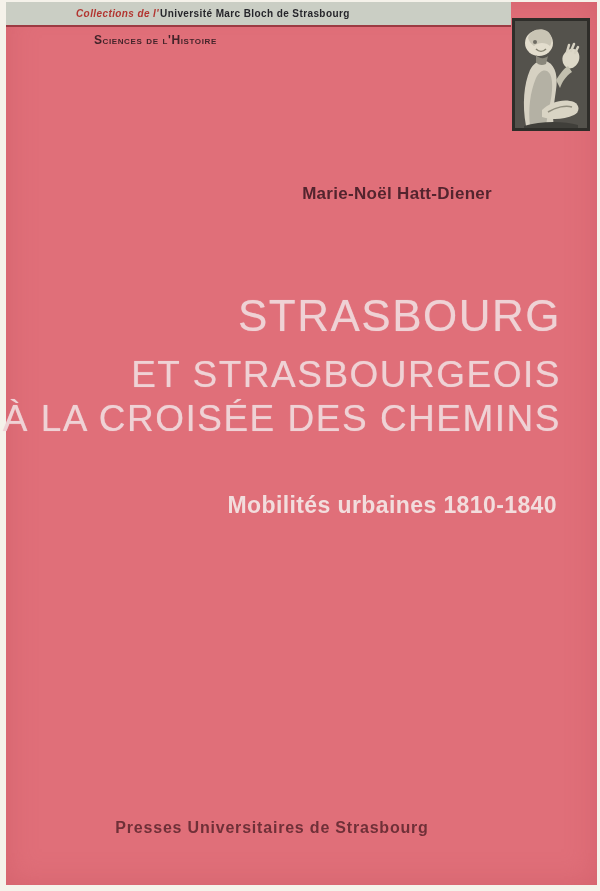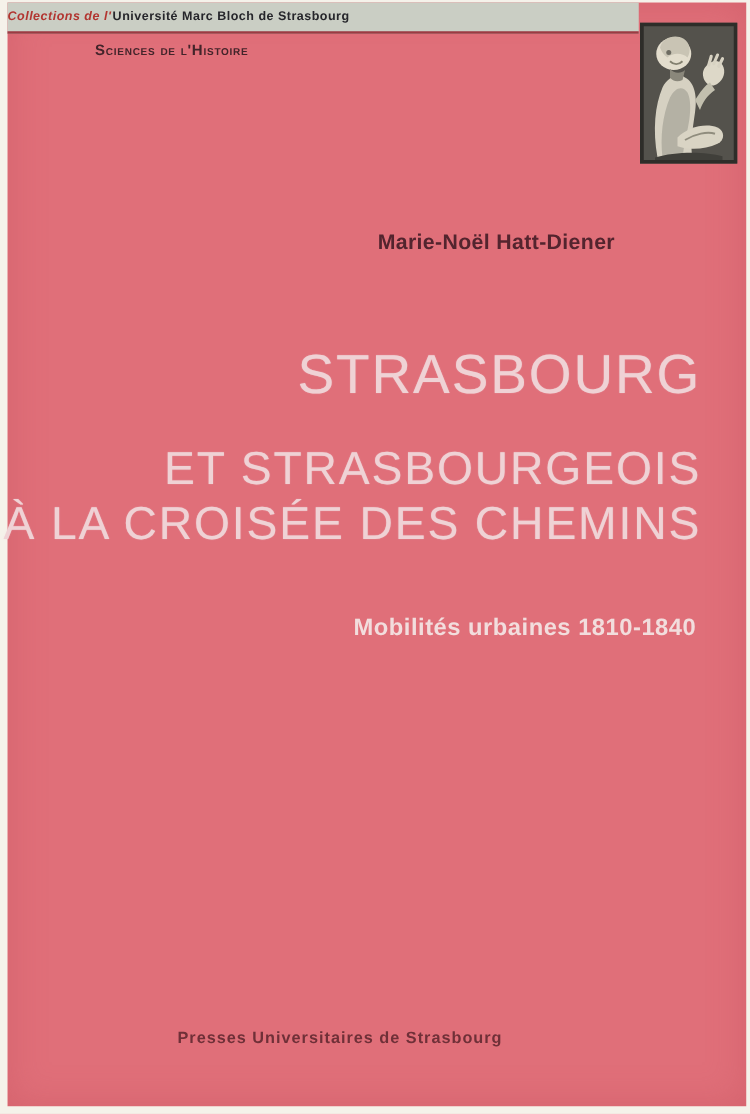"Collections de l'Université Marc Bloch" .band { padding-left: none -> 70px }
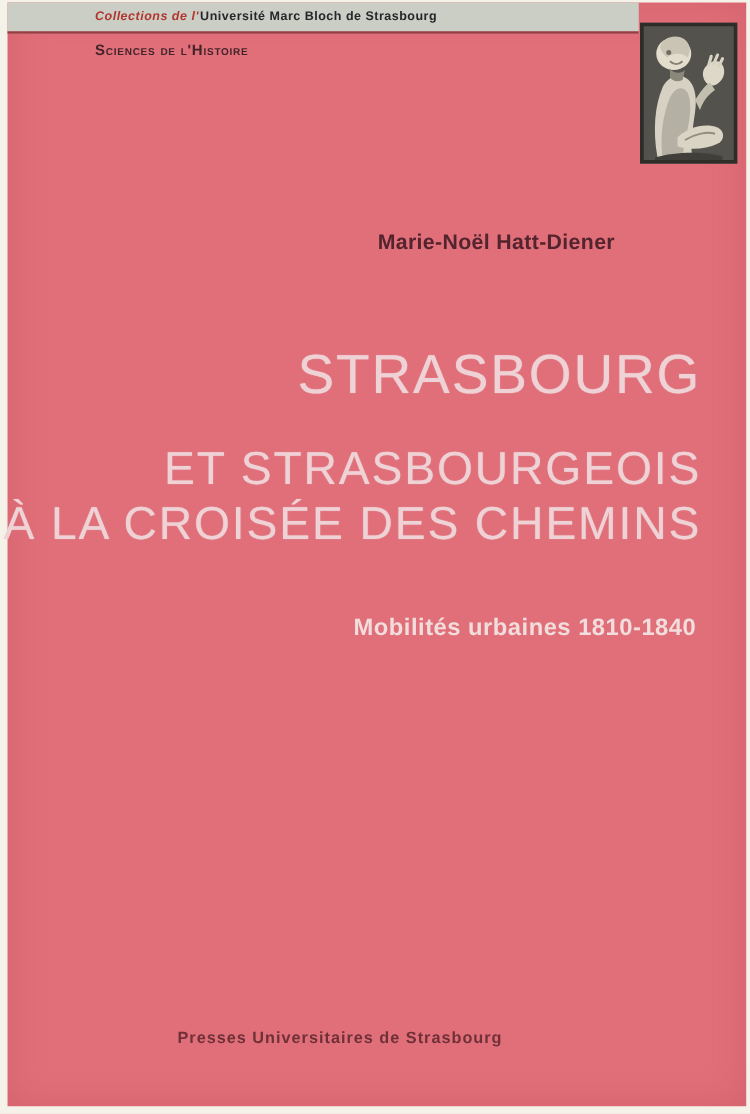"Sciences de l'Histoire" .series { left: 70px -> 88px }
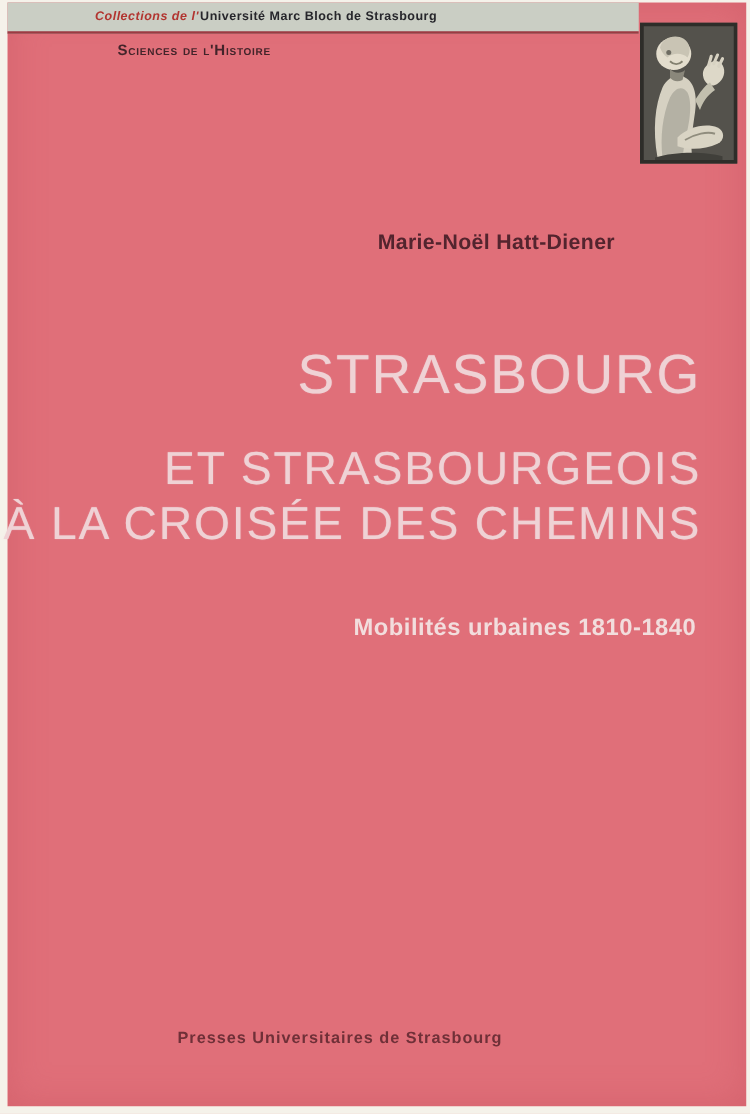"STRASBOURG" .t1 { top: 276px -> 292px }
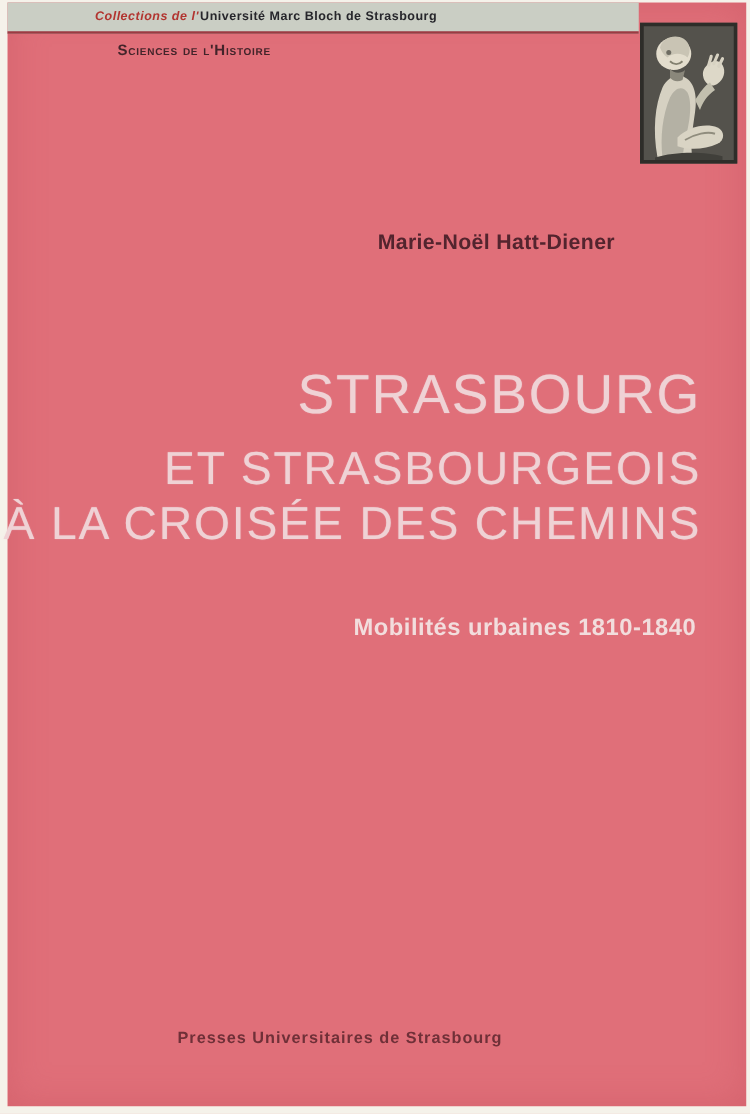"Mobilités urbaines 1810-1840" .subtitle { font-size: 19px -> 23px }
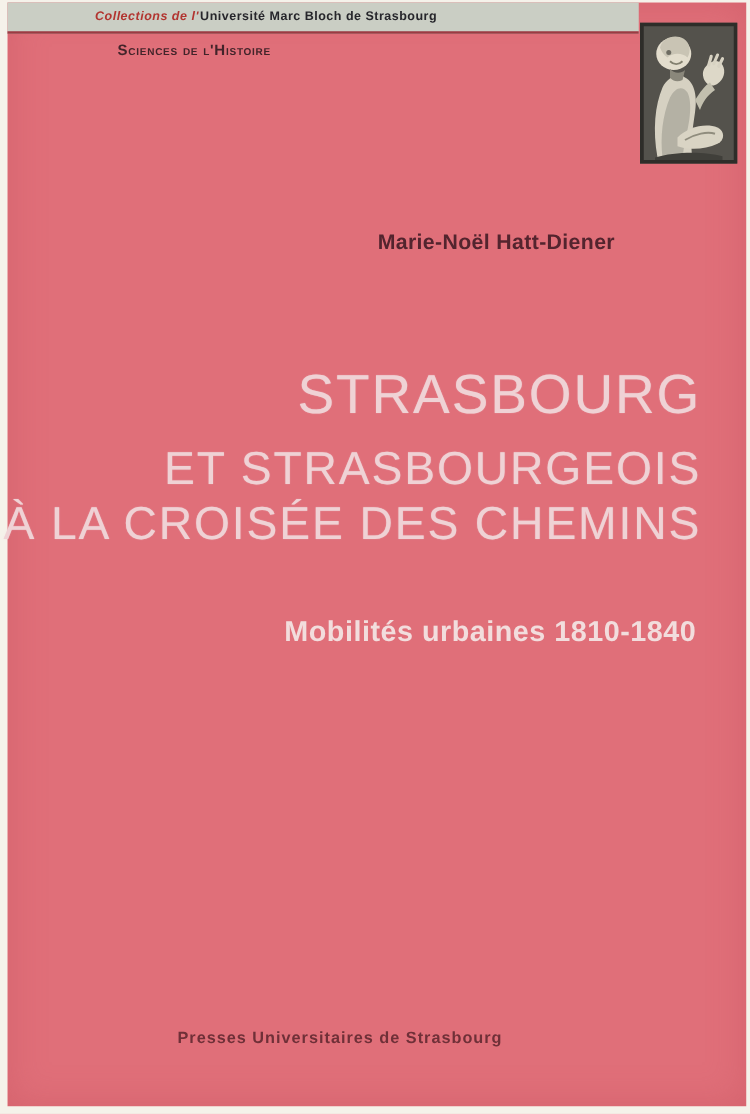"Presses Universitaires de Strasbourg" .publisher { font-size: 13px -> 16px }
